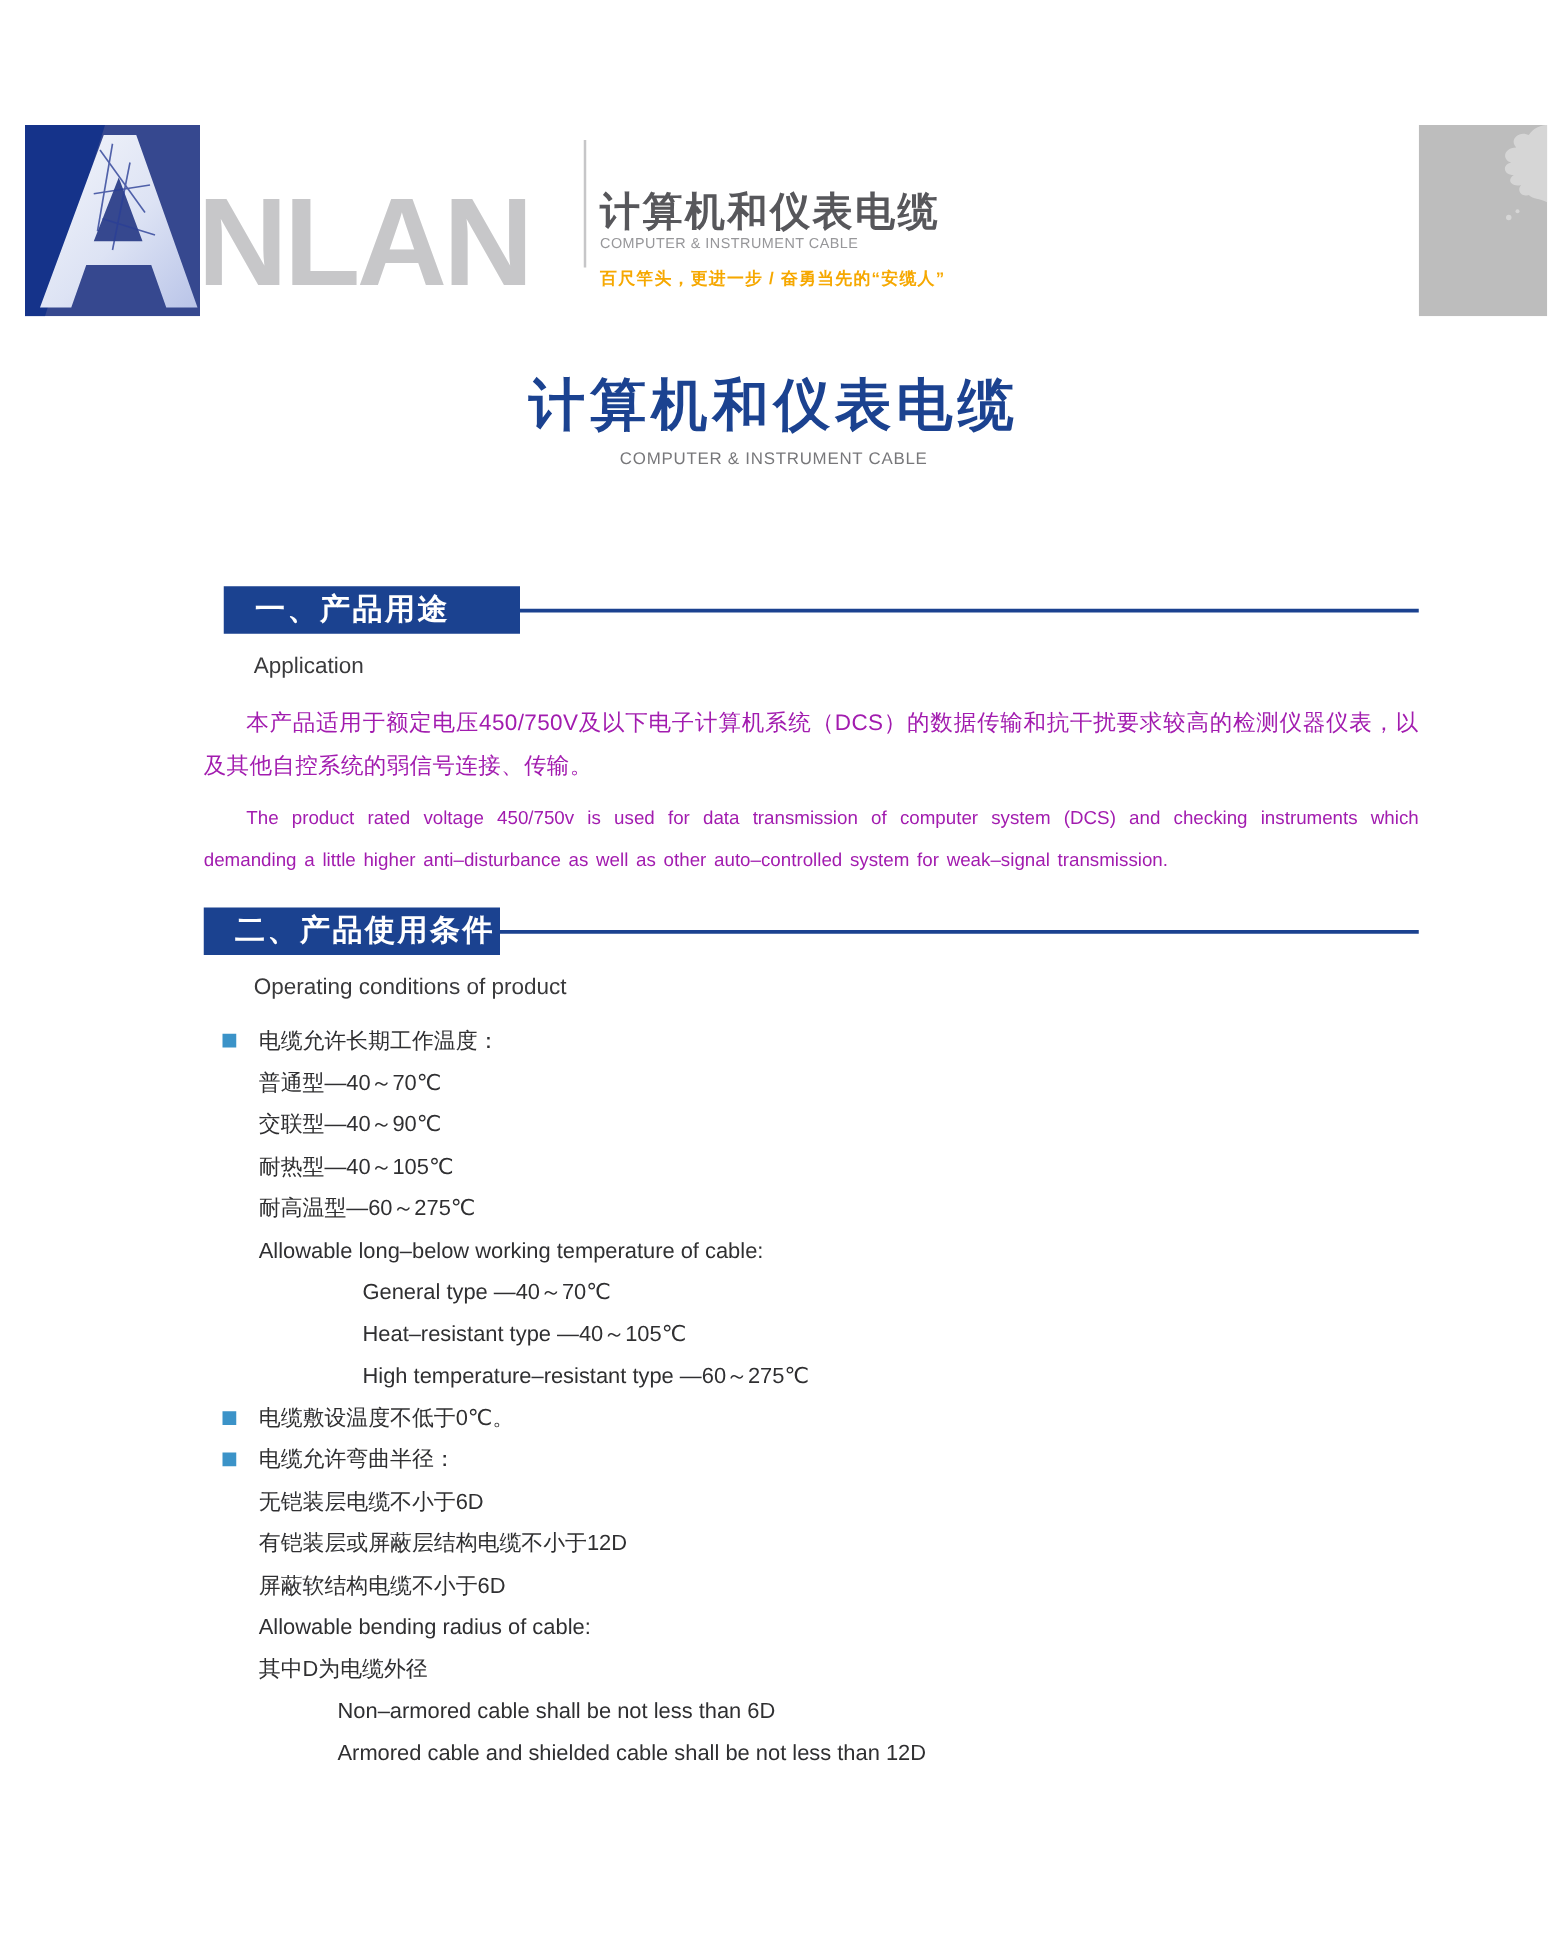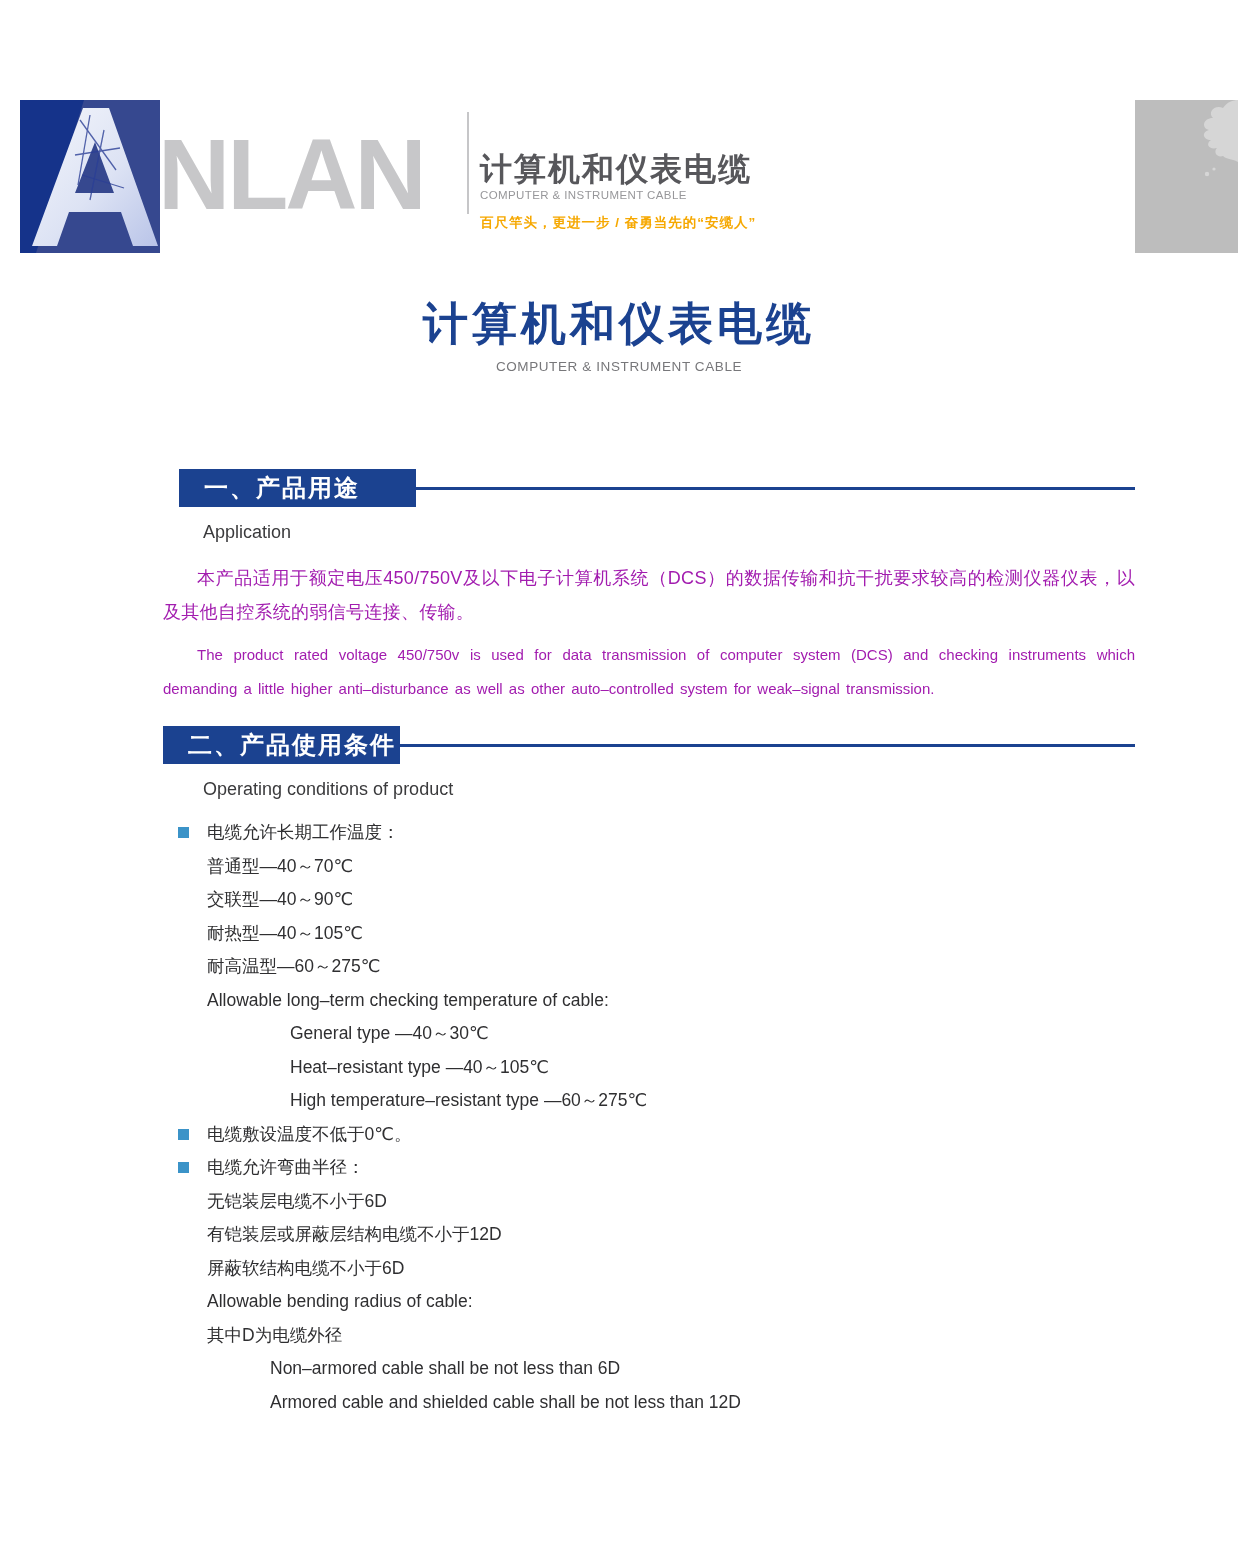"NLAN" .logo-name { top: 124px -> 144px }
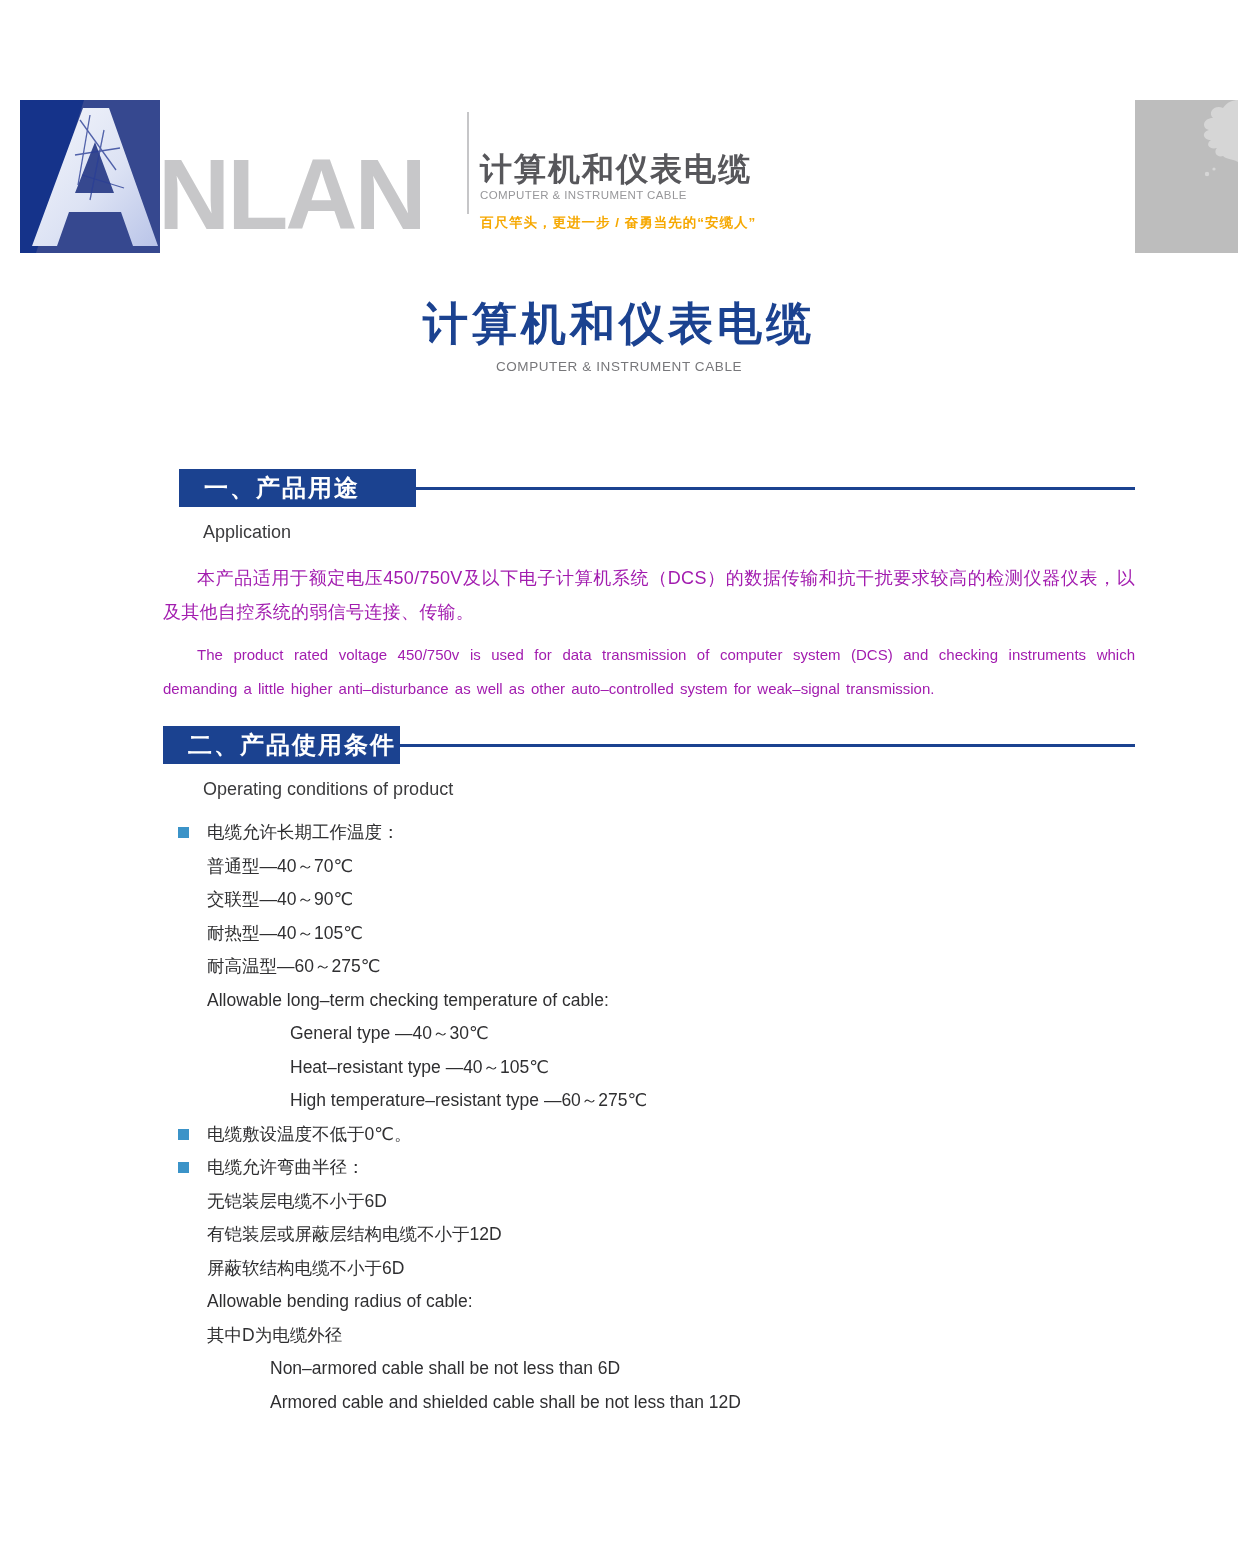"Allowable long–term checking temperature" span { text: term checking -> below working }
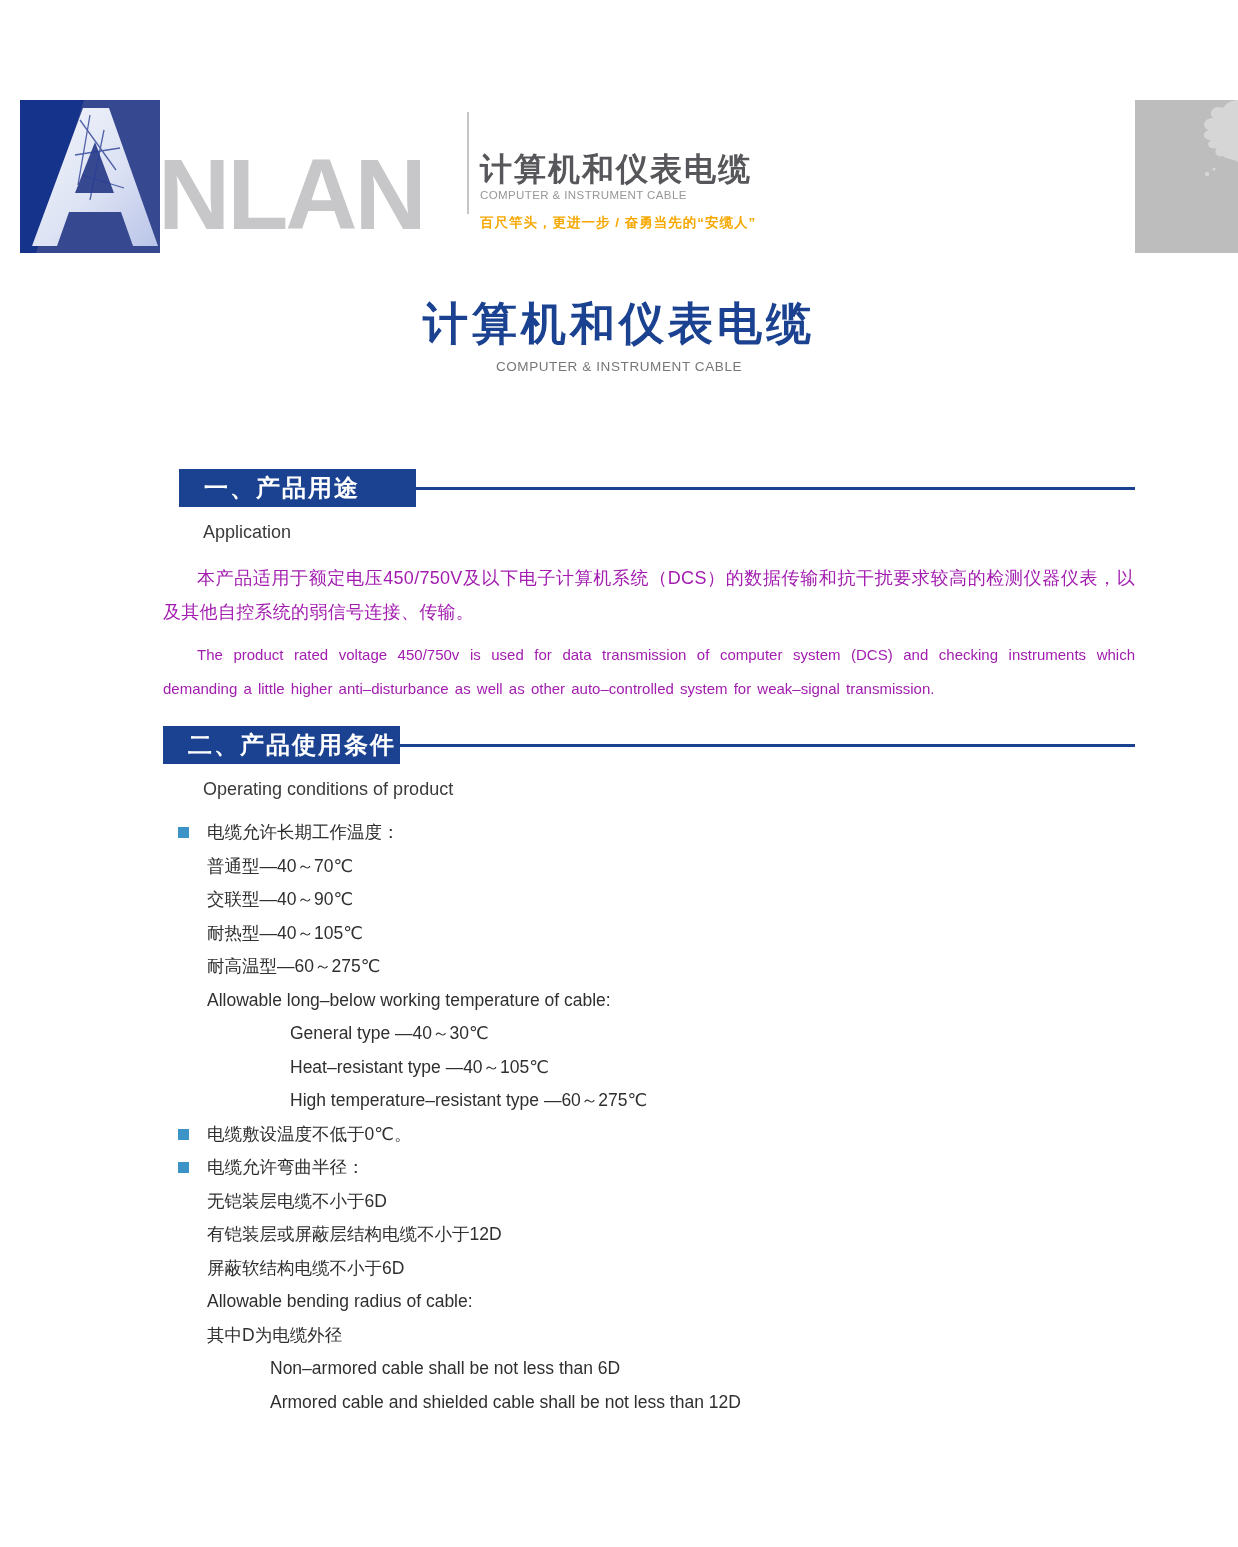"General type —40～30℃" span { text: 30 -> 70 }
